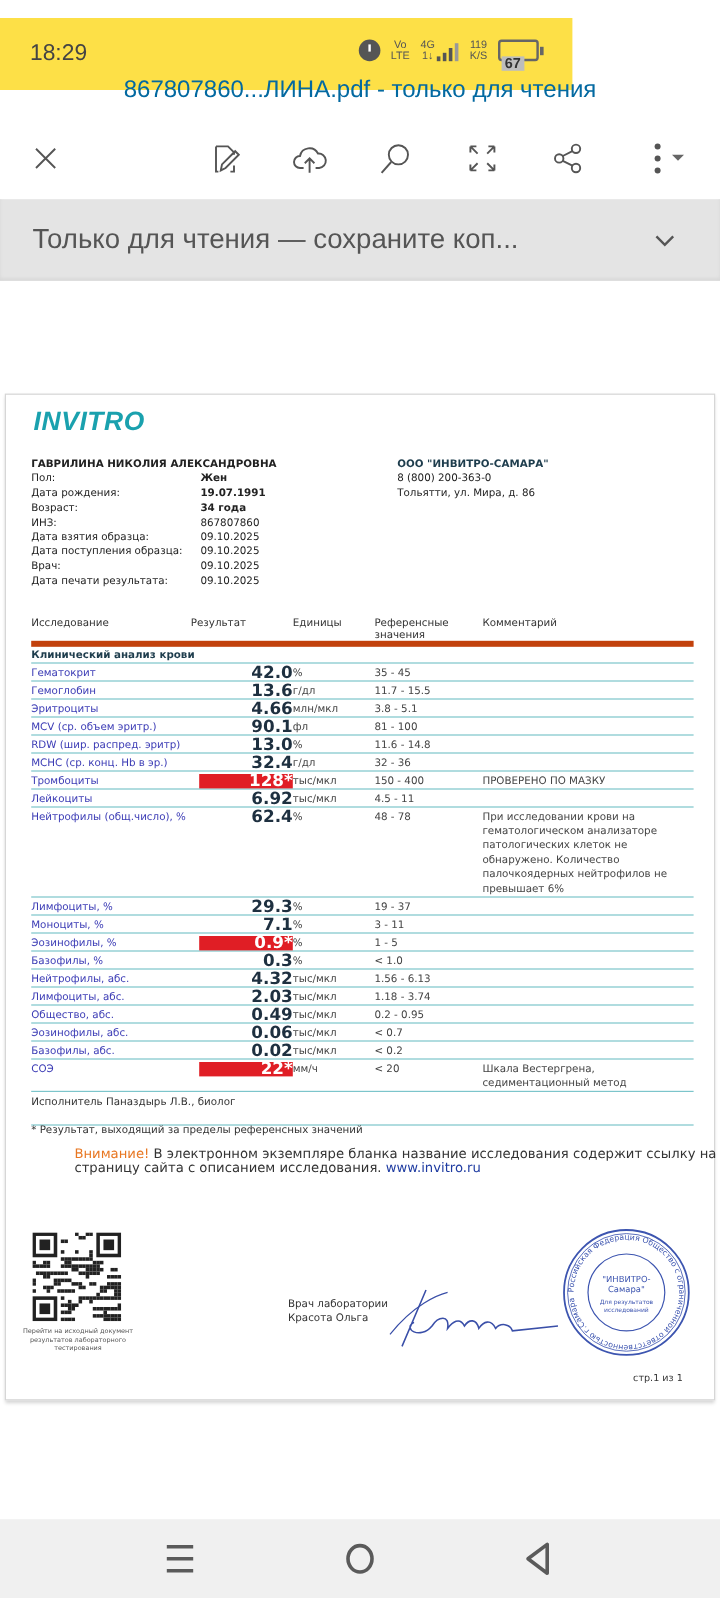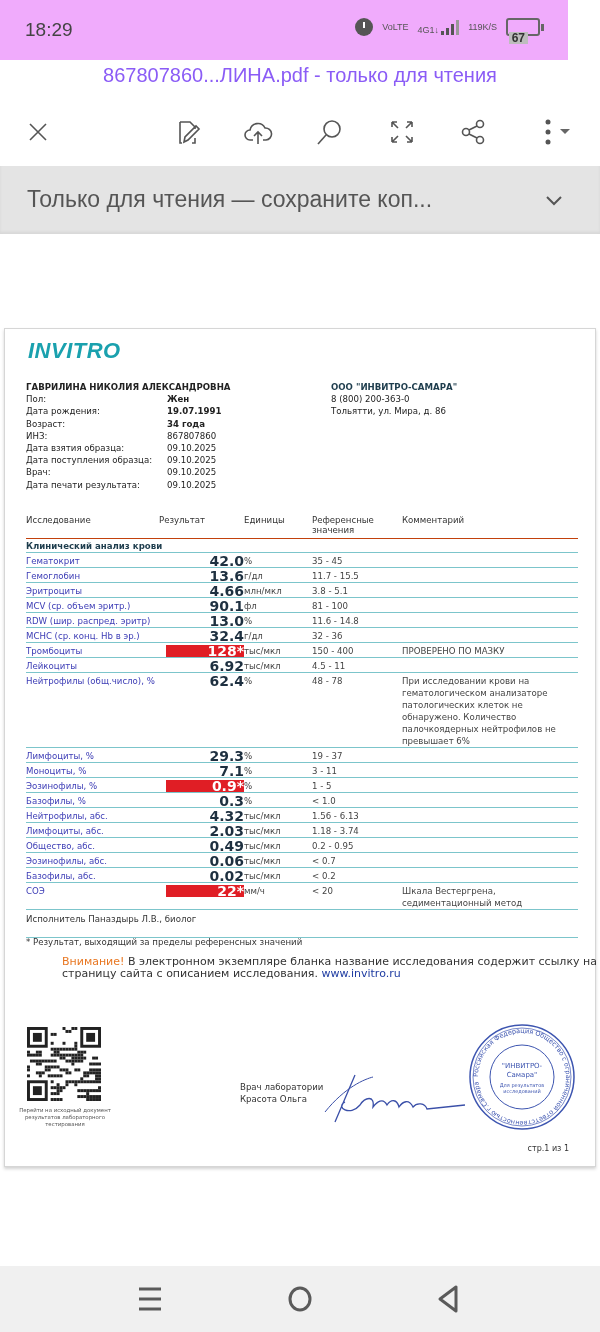"18:29" .statusbar { background: #f0abfc -> #fde047; top: 0 -> 15px; width: 568px -> 477px }
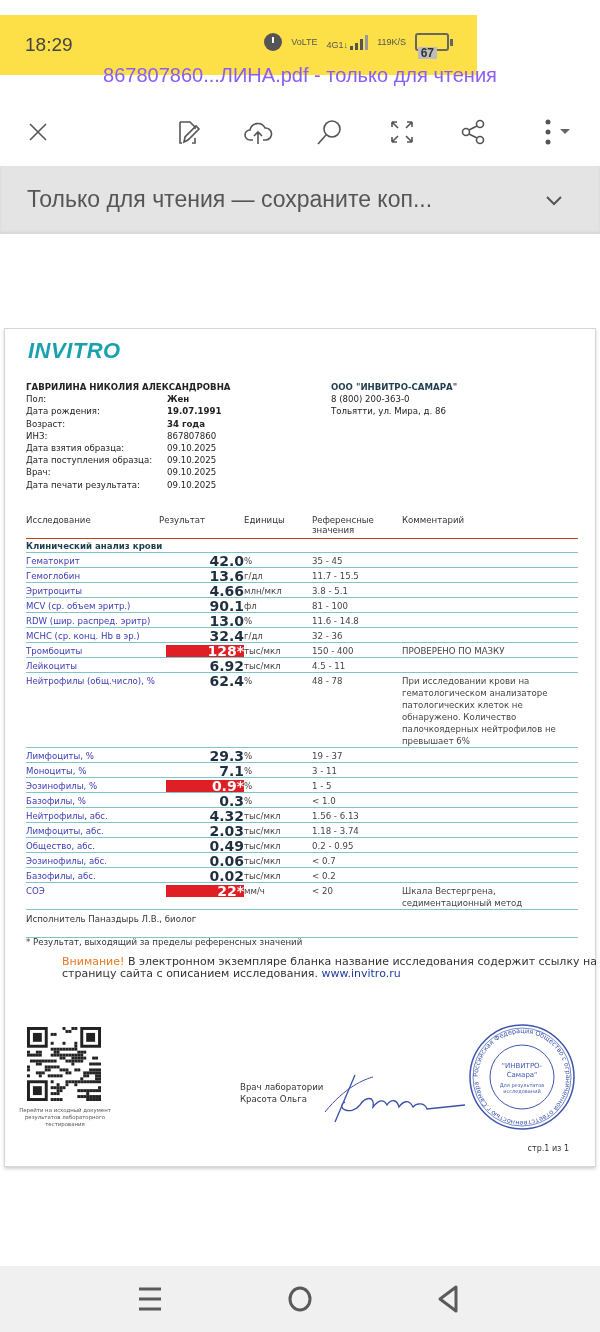"Vo" .stack { flex-direction: none -> column }
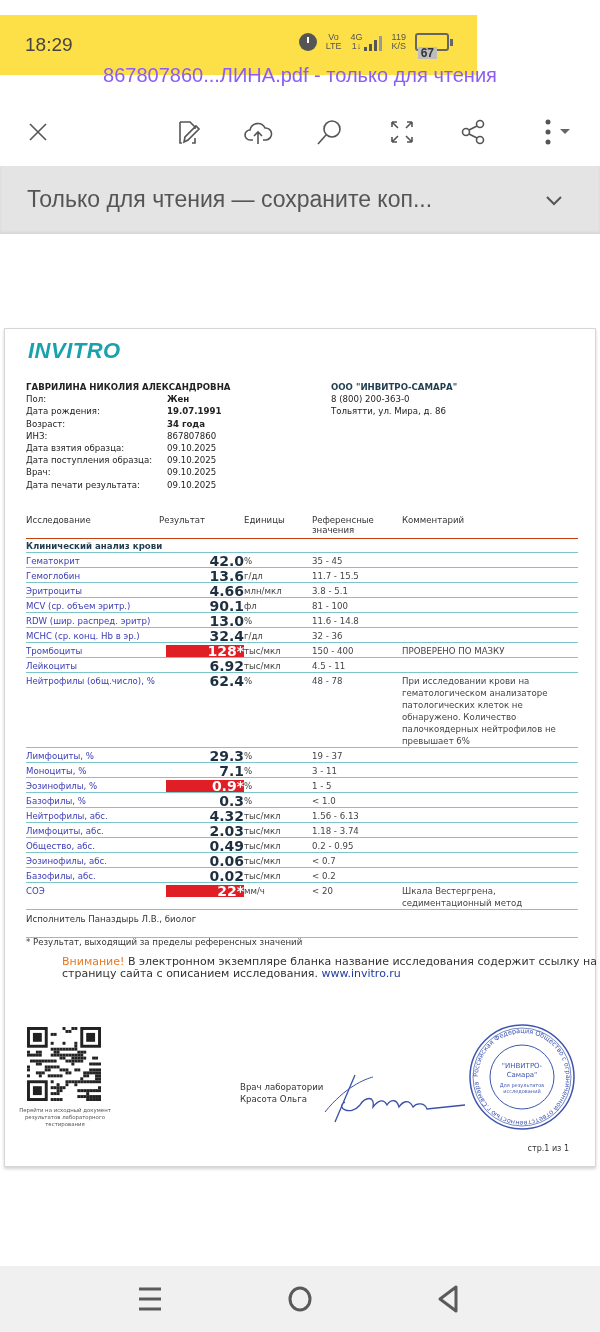"867807860...ЛИНА.pdf - только для чтения" .doc-title { color: #8b5cf6 -> #0369a1 }
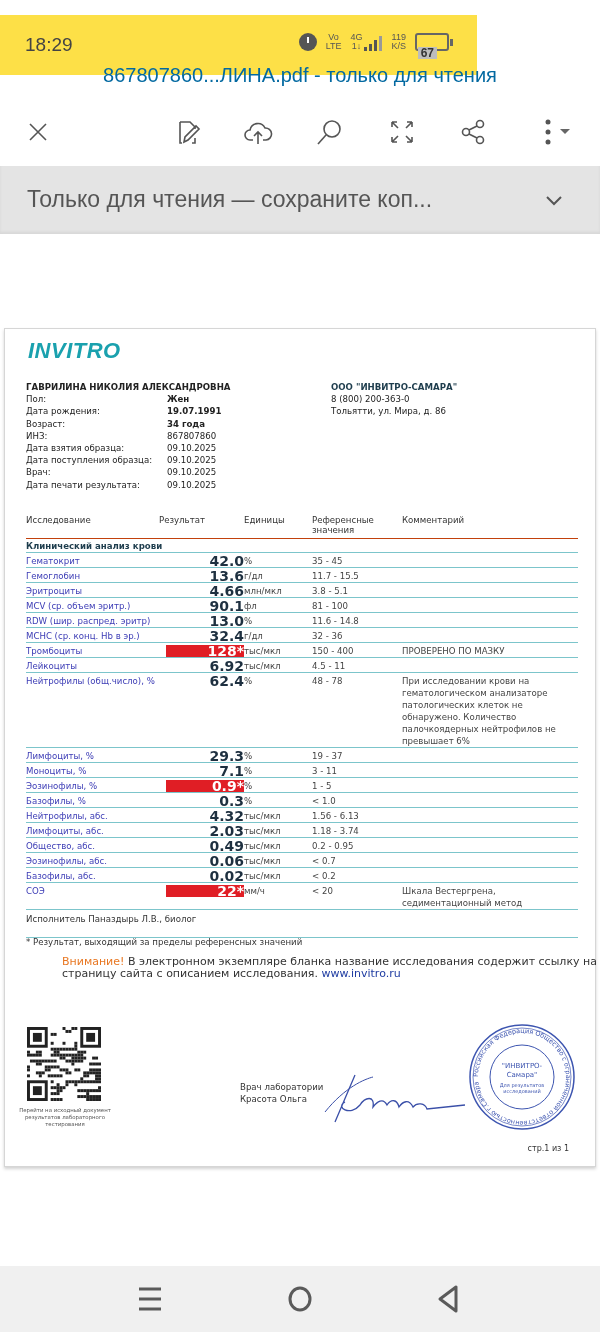"Исследование" .thead { border-bottom: 1px solid #c2410c -> 5px solid #c2410c }
